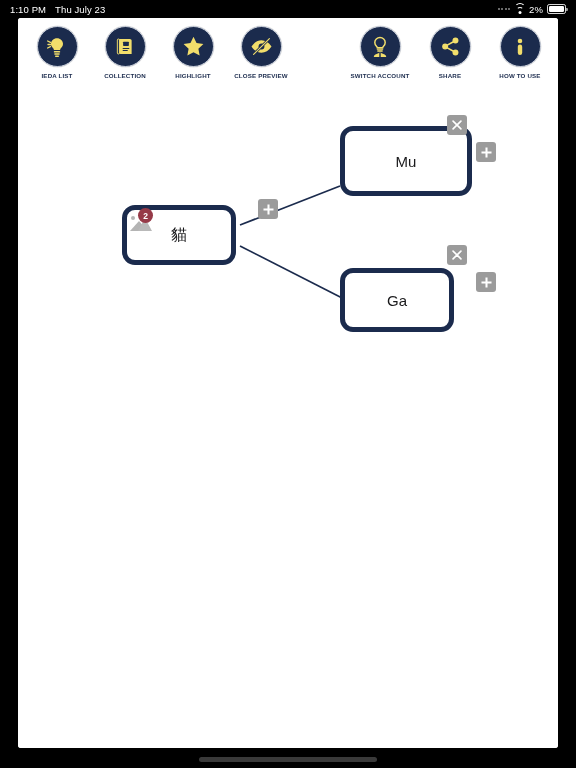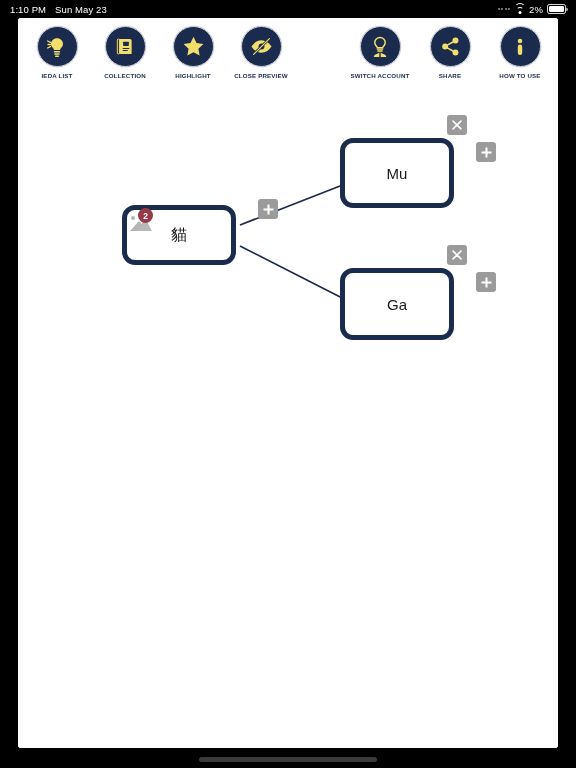"Sun May 23" span.sb-text { text: Sun May -> Thu July }
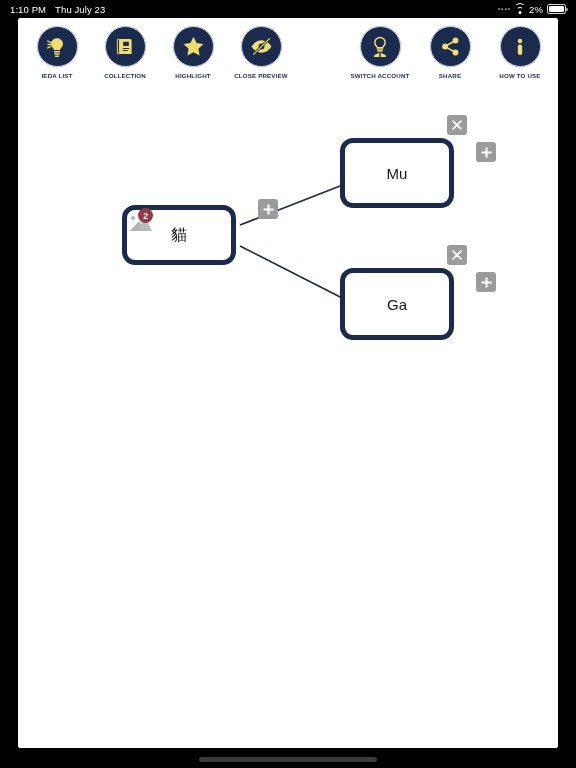"Mu" .node-mu { top: 52px -> 40px; width: 114px -> 132px }
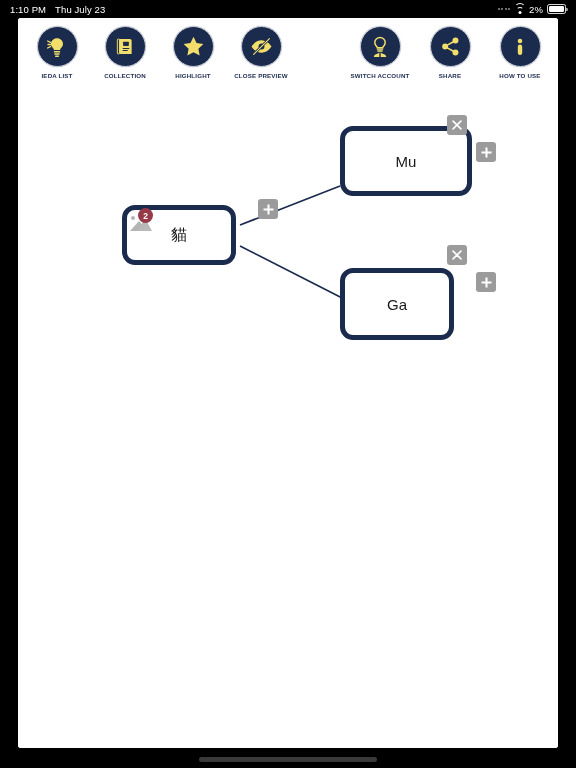"Ga" .node-ga { height: 72px -> 64px }
